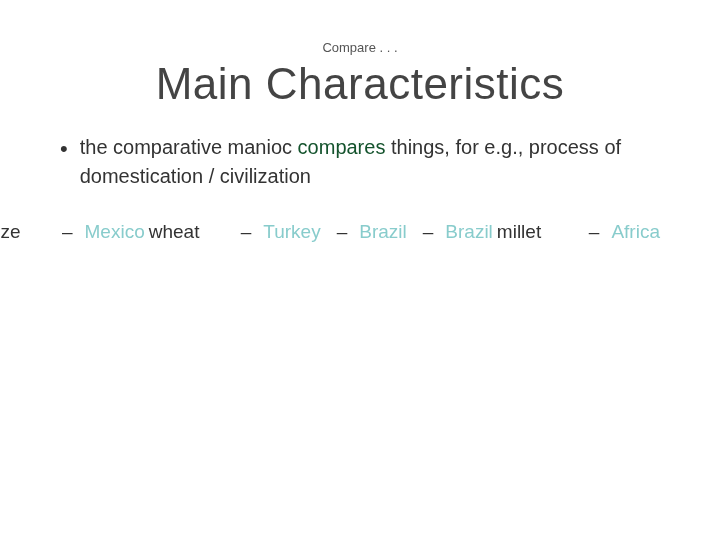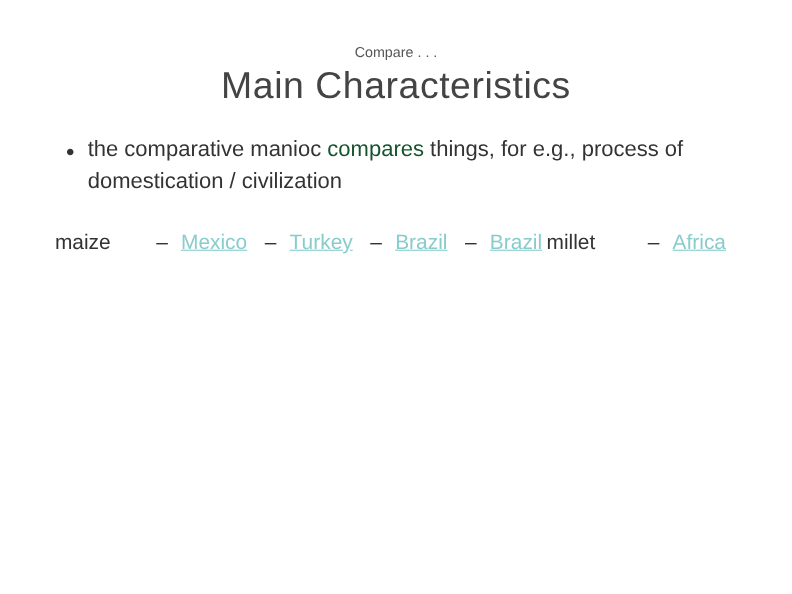"Main Characteristics" .main-title { font-size: 34px -> 44px }
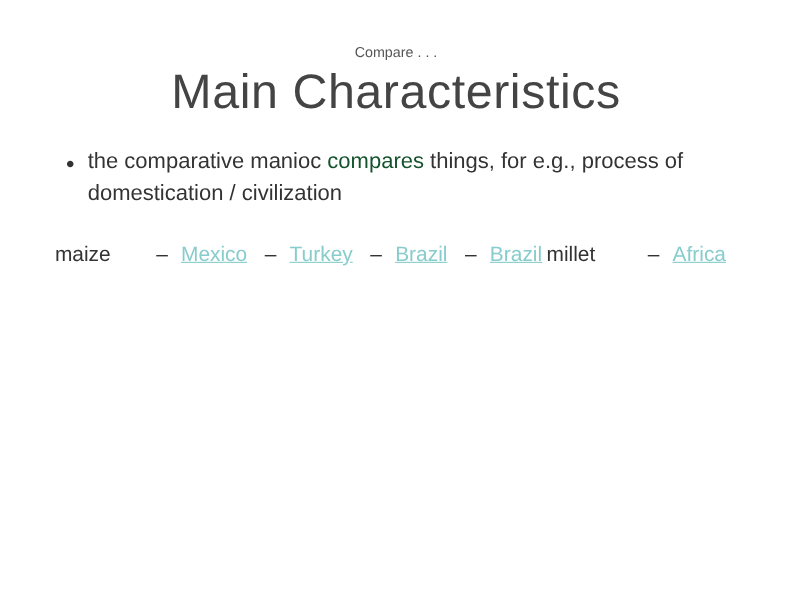"Mexico" .region-name { text-decoration: underline -> none }
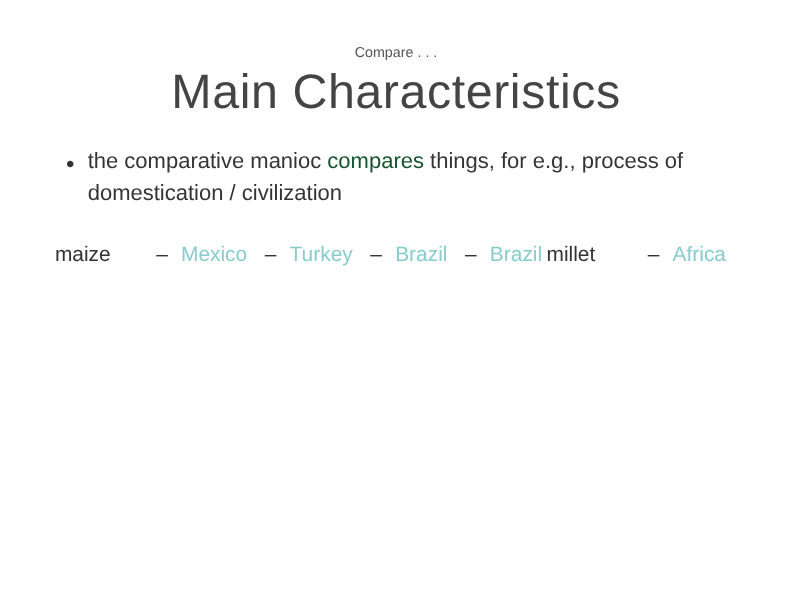"wheat" span.crop-name { html: none -> <span>wheat</span> }
